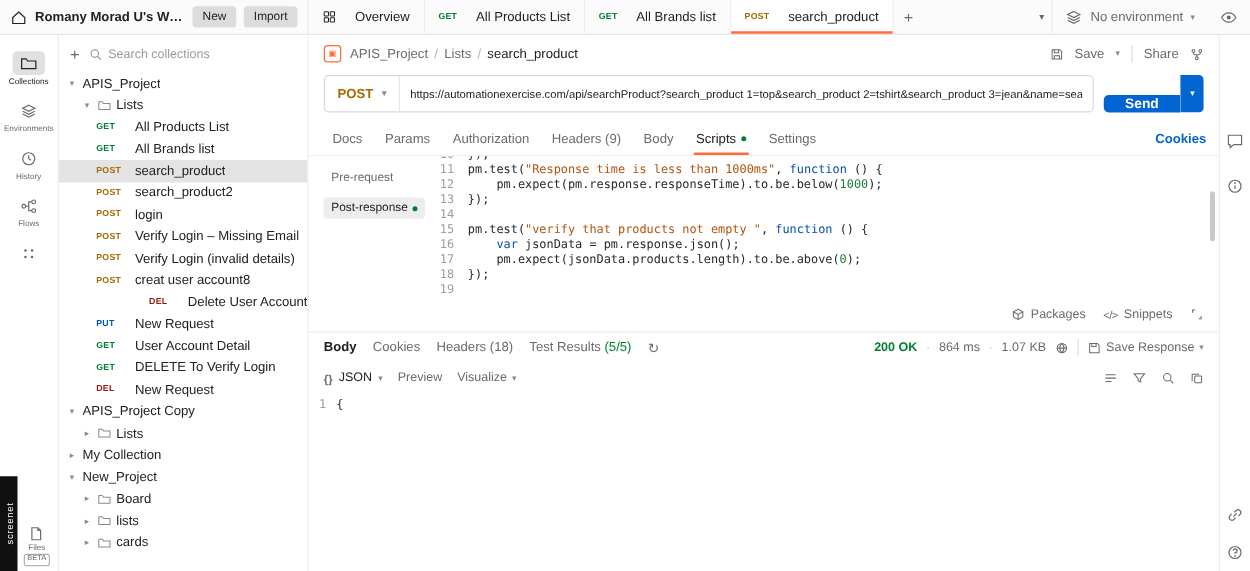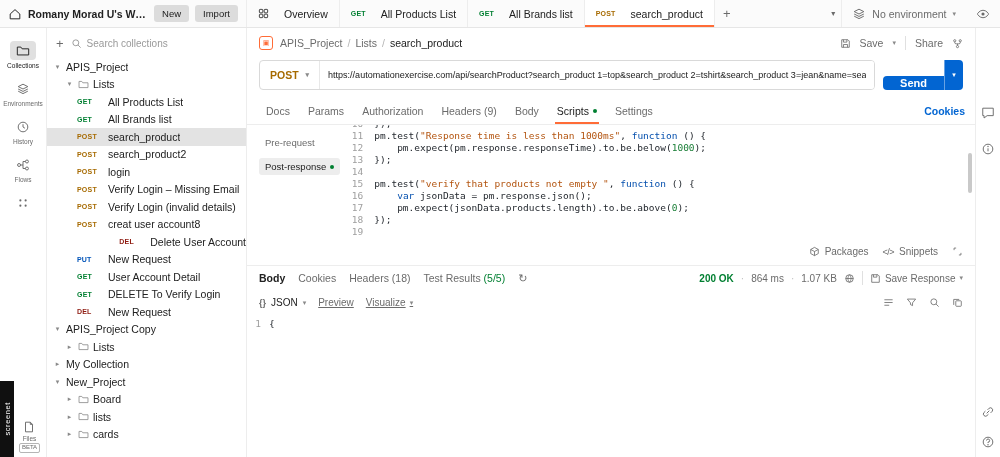"Preview" .tb-mini { text-decoration: underline -> none }
